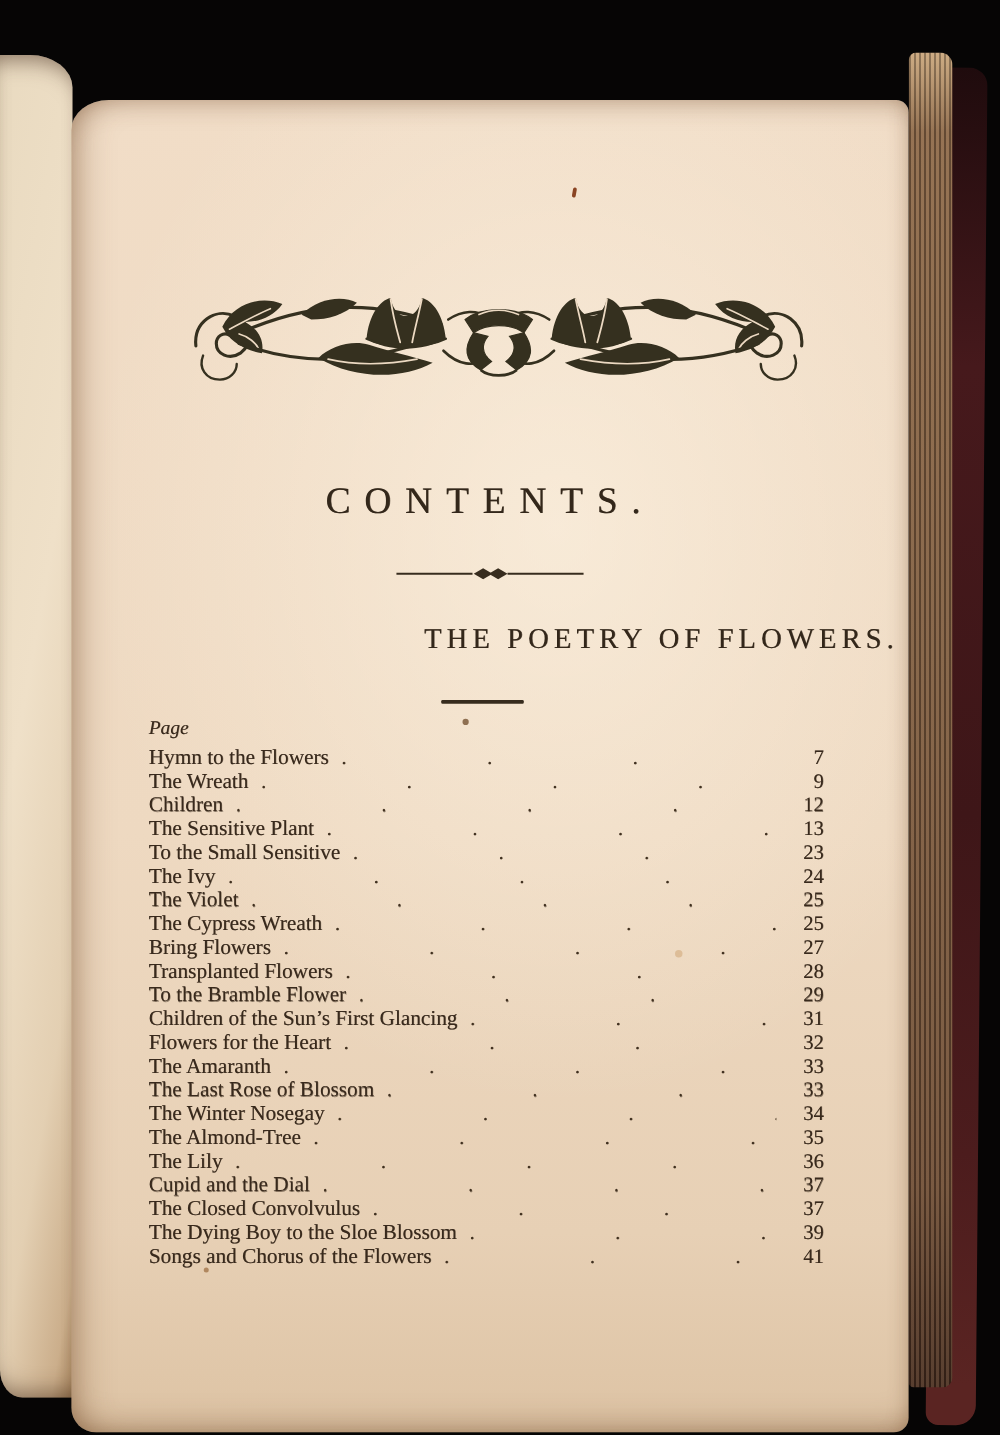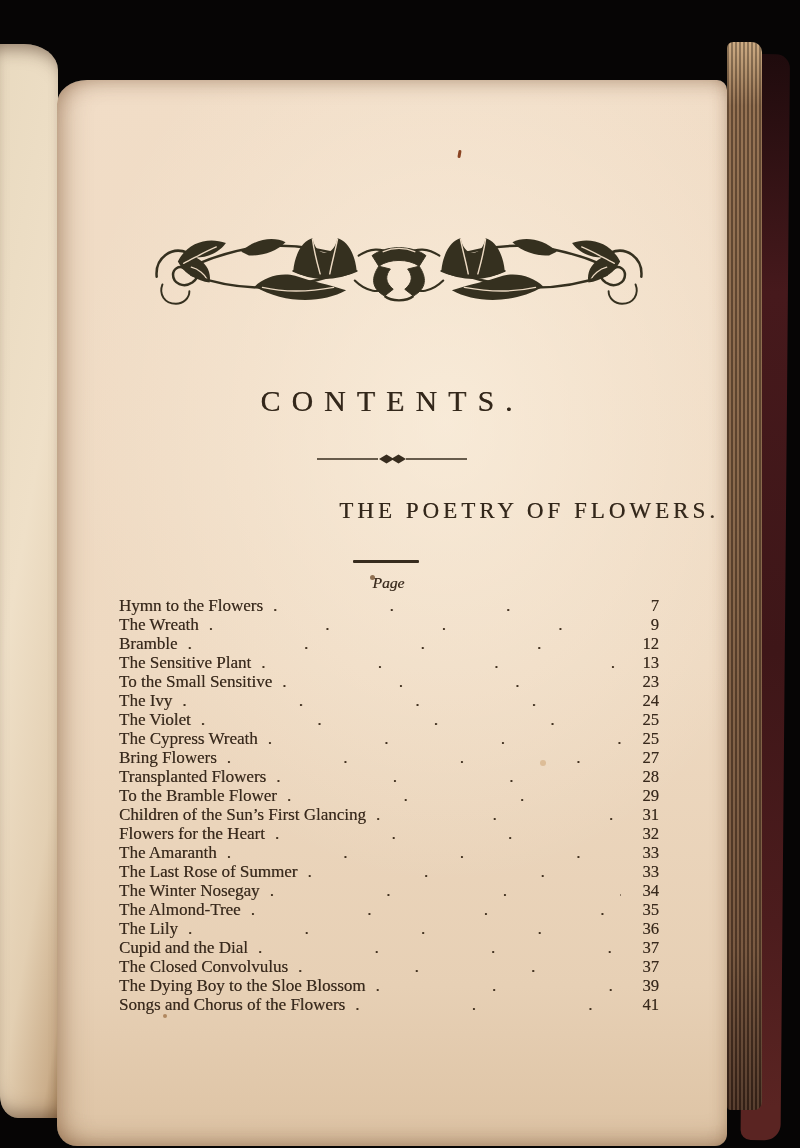"Page" .page-col-label { text-align: center -> left }
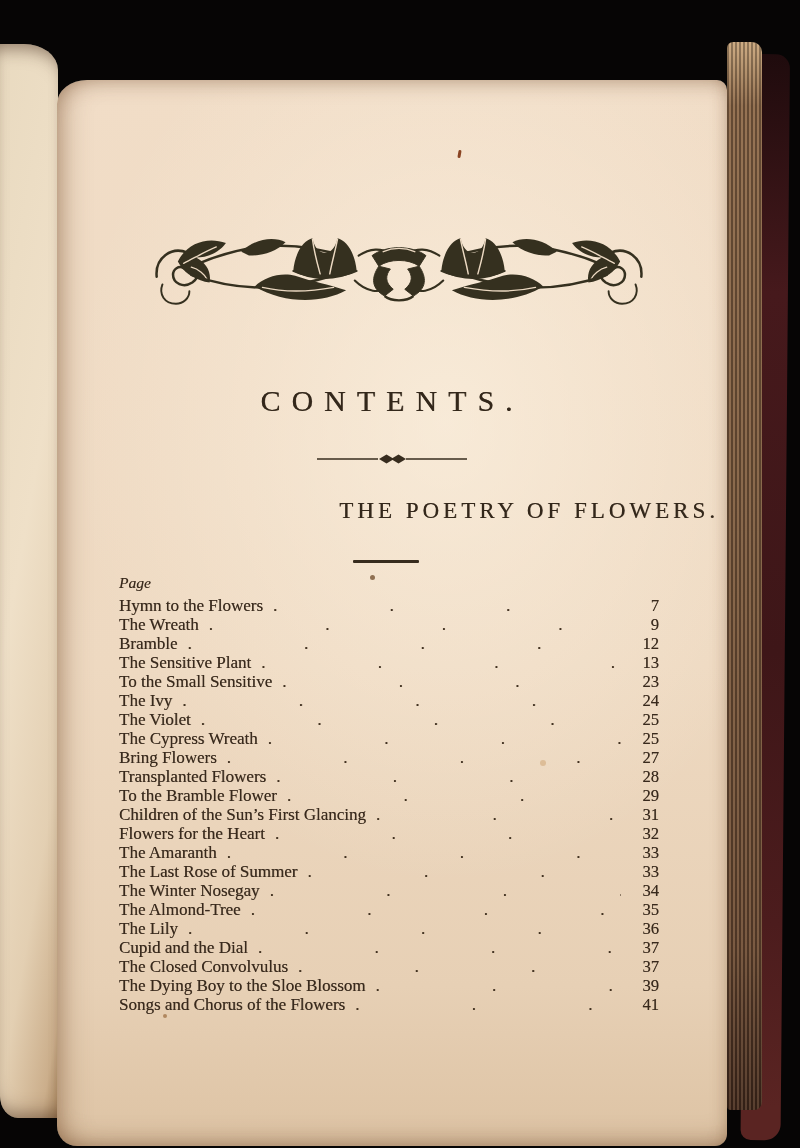"Bramble" span.toc-title { text: Bramble -> Children }
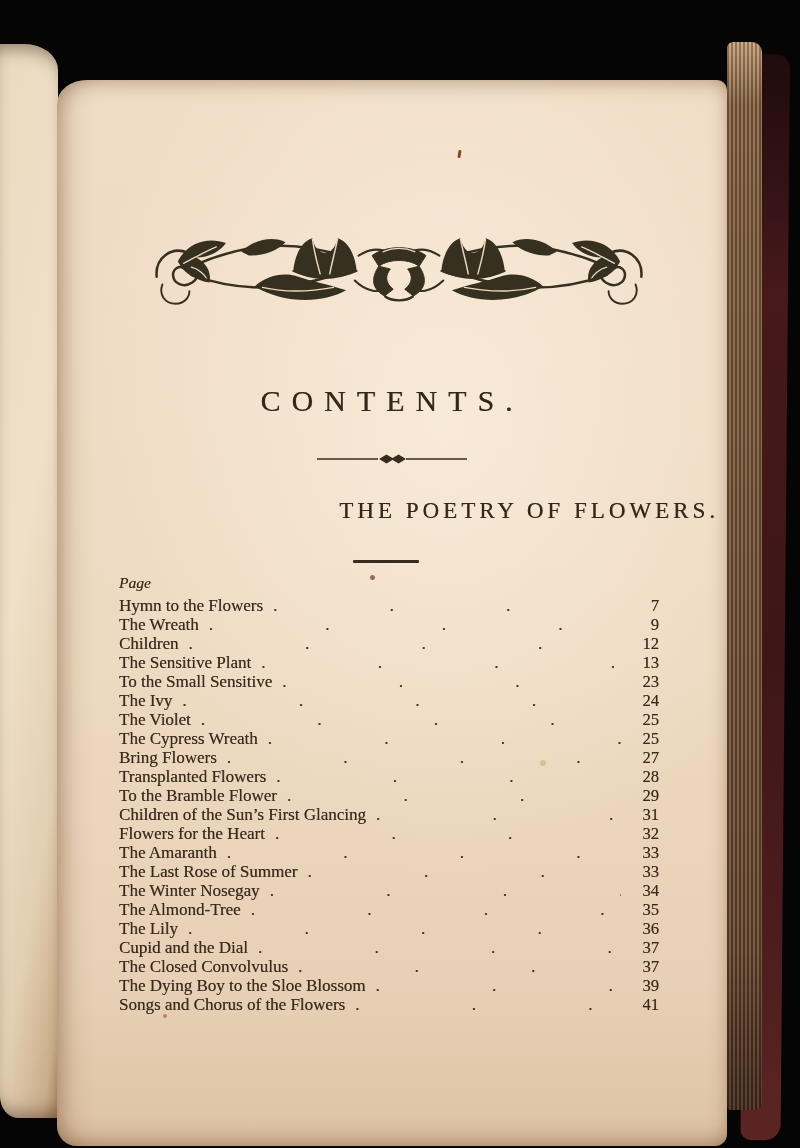"The Last Rose of Summer" span.toc-title { text: Summer -> Blossom }
